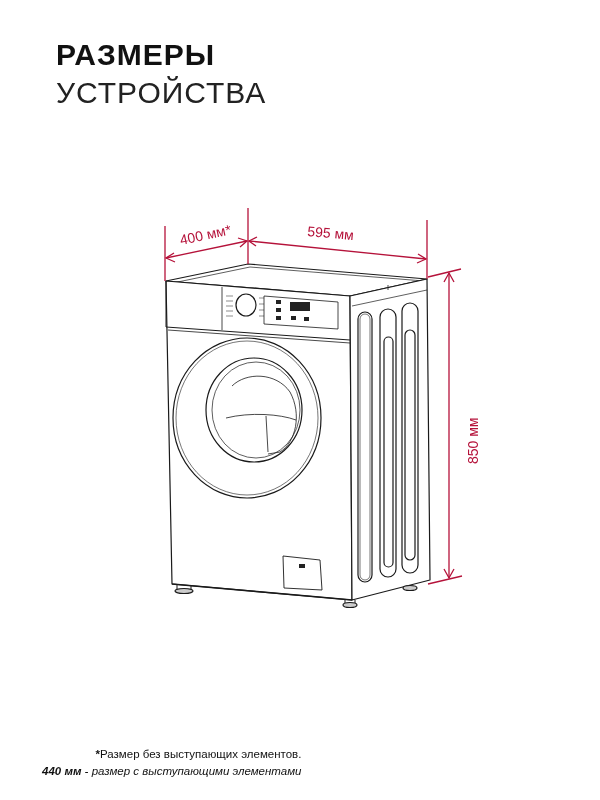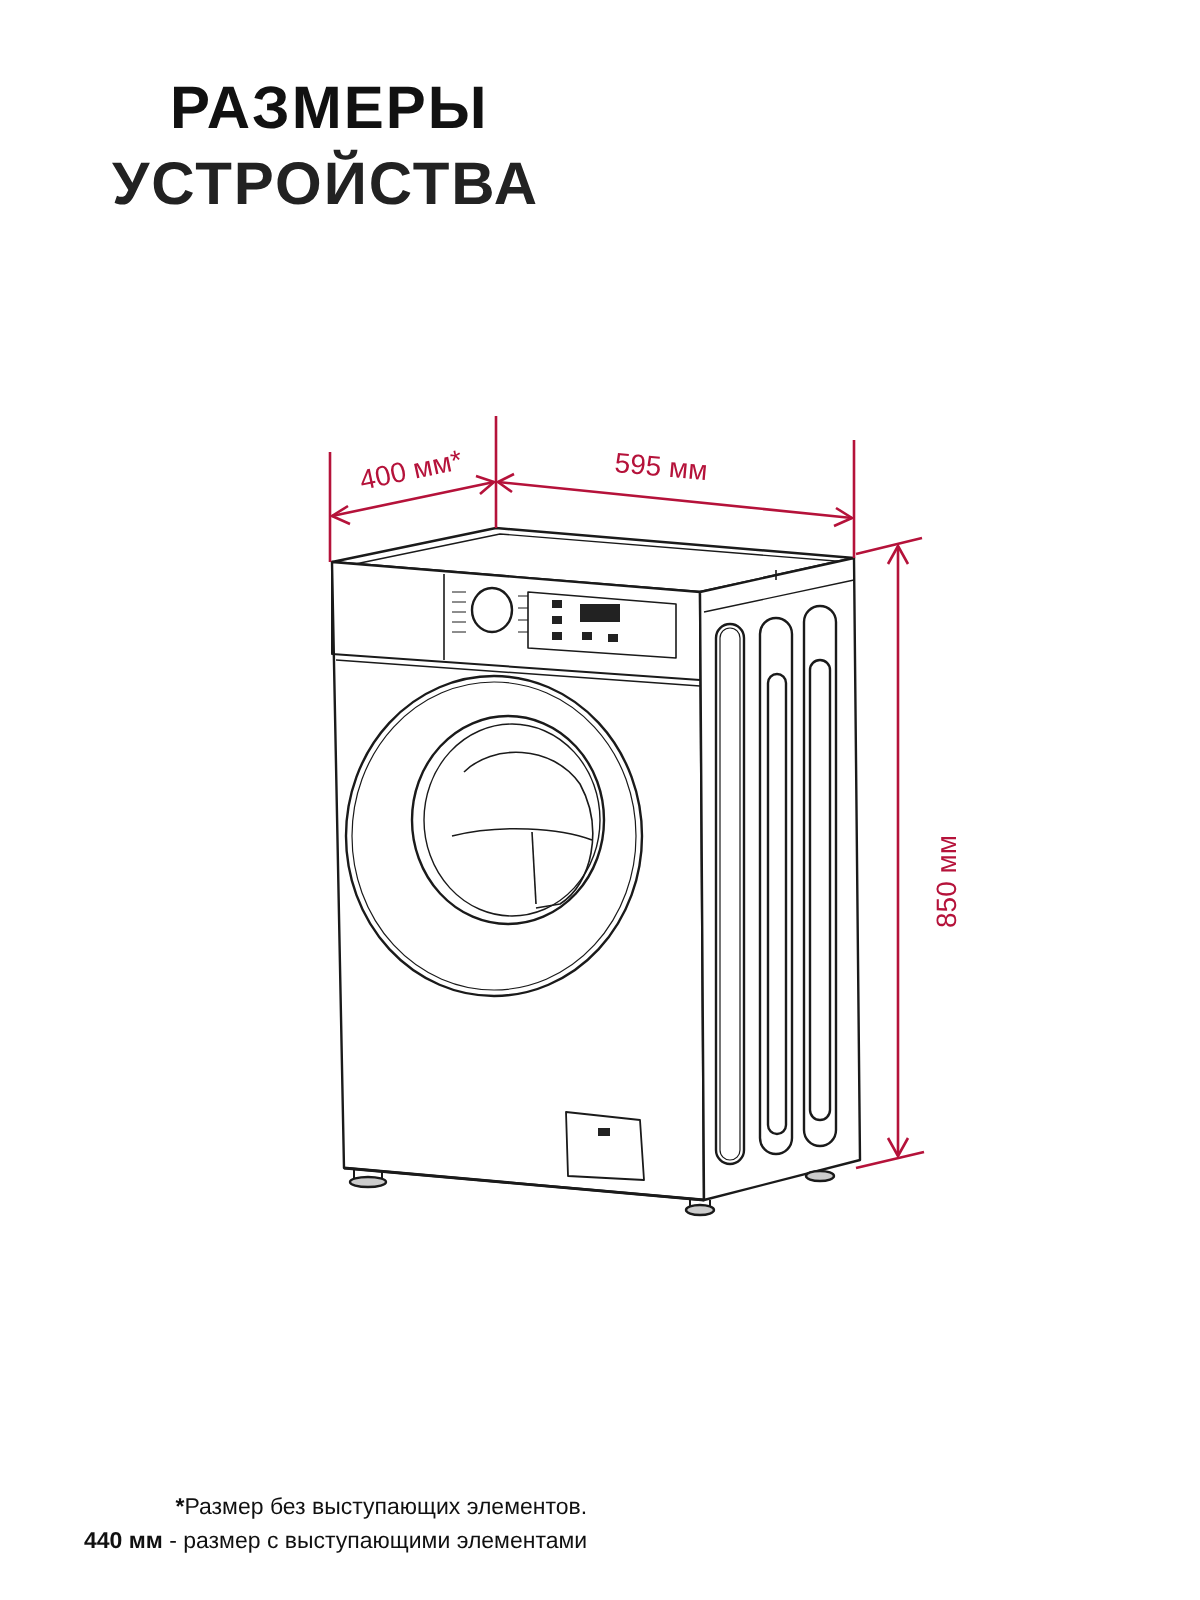"РАЗМЕРЫ" .title-main { margin-left: 29px -> none }
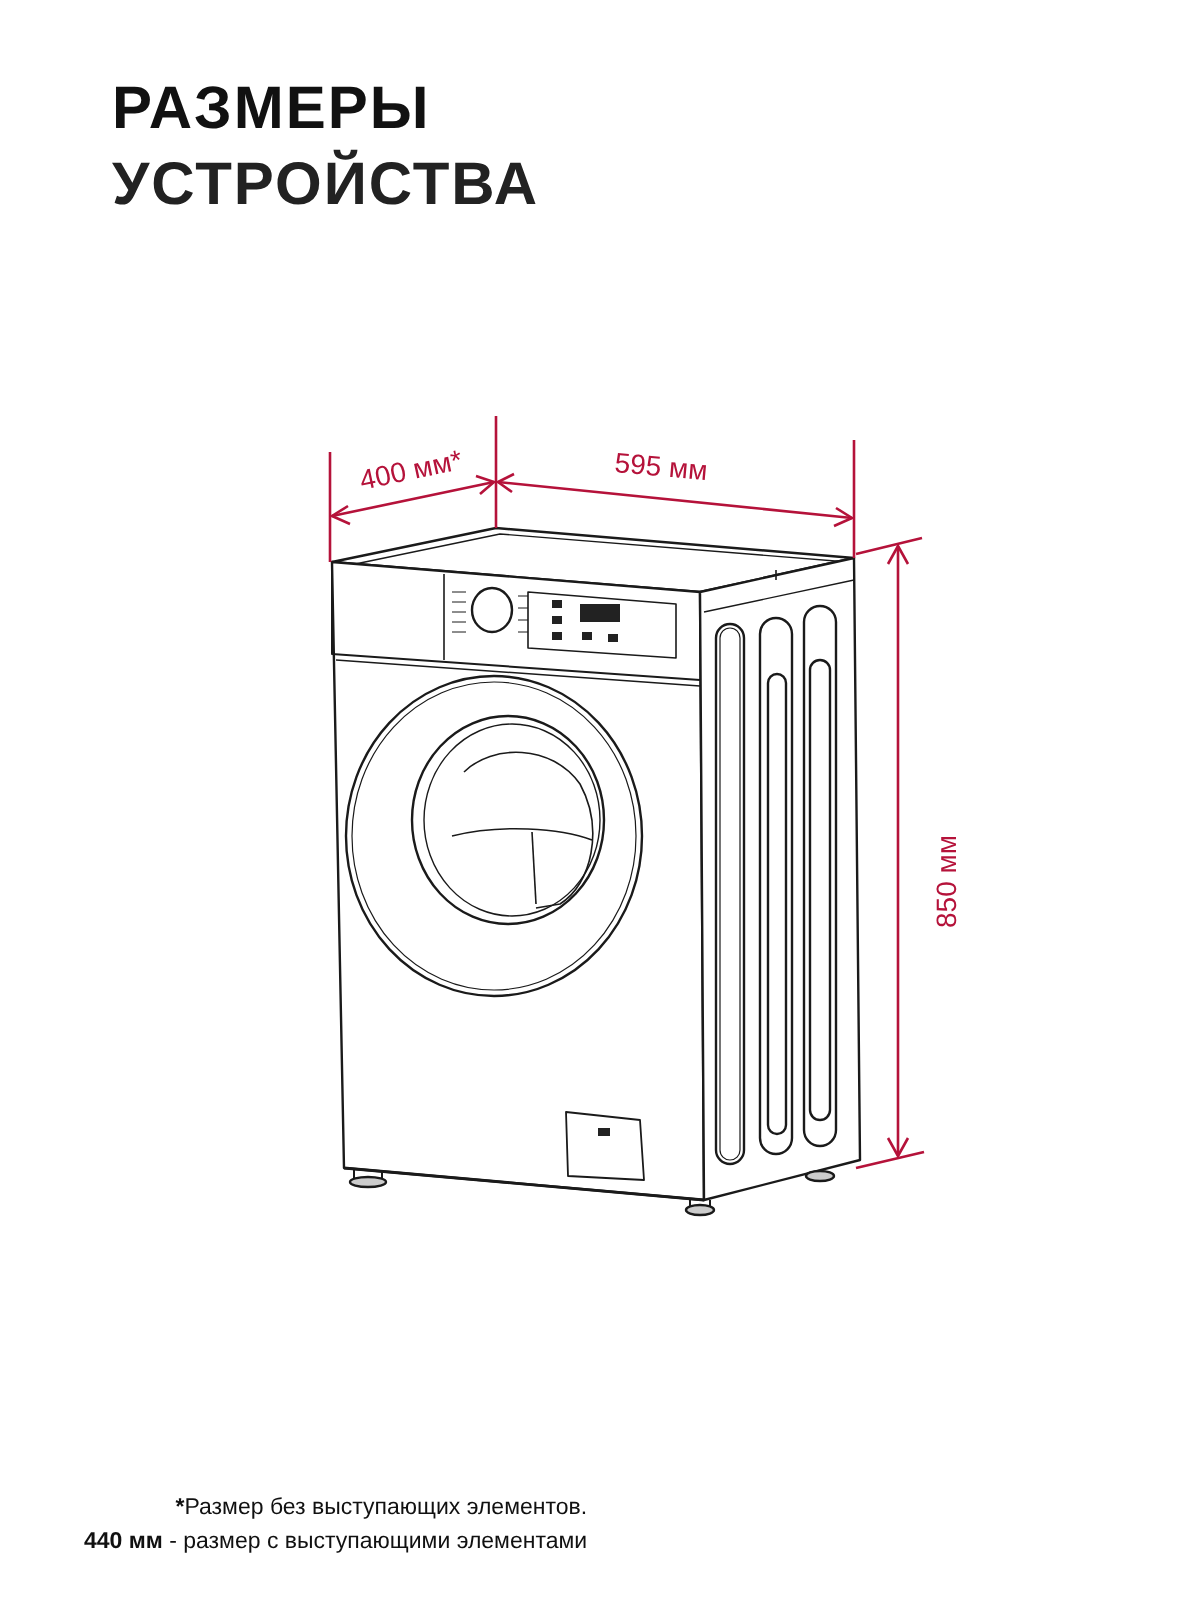"УСТРОЙСТВА" .title-sub { font-weight: 700 -> 400 }
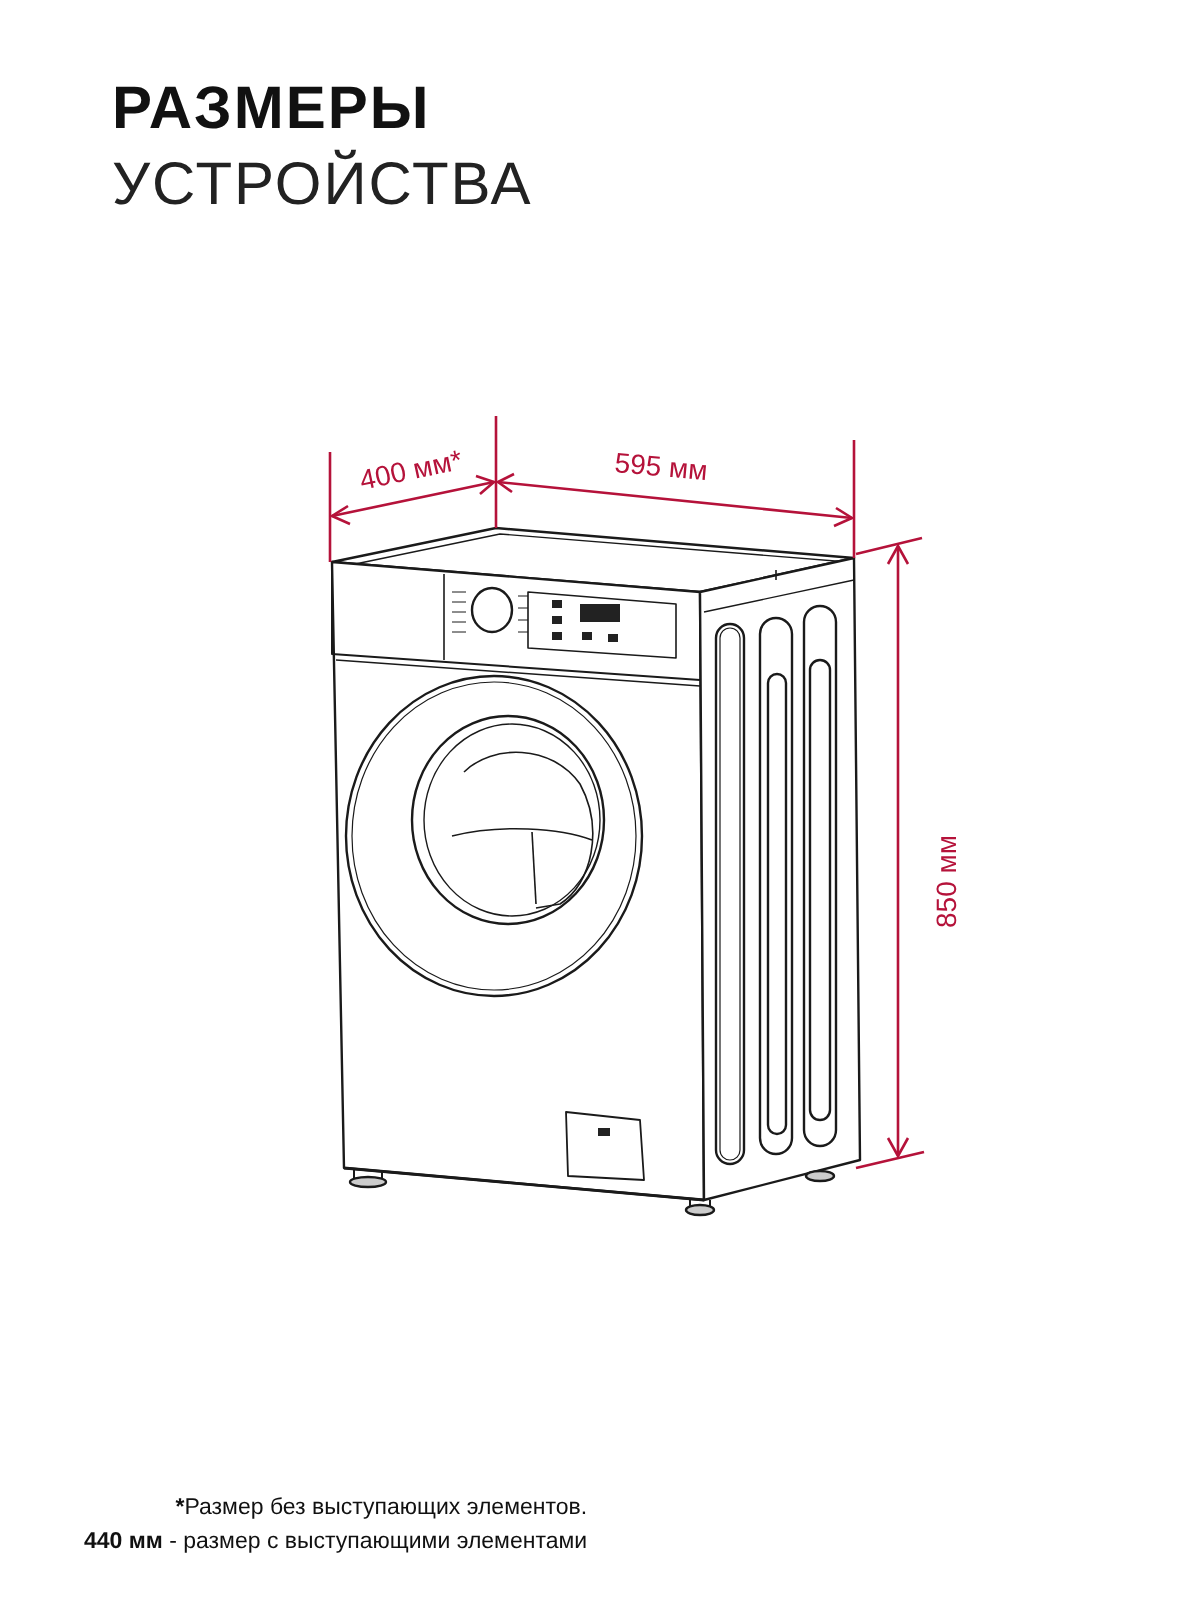"440 мм - размер с" .footnote .line2 { font-style: none -> italic }
